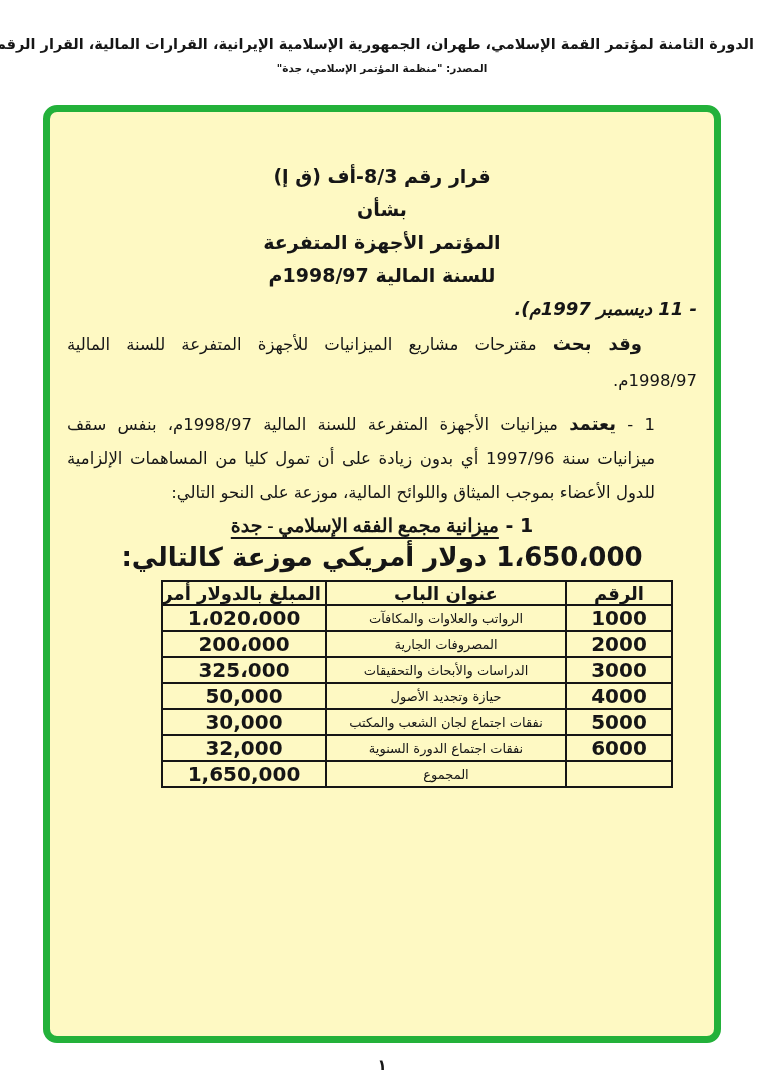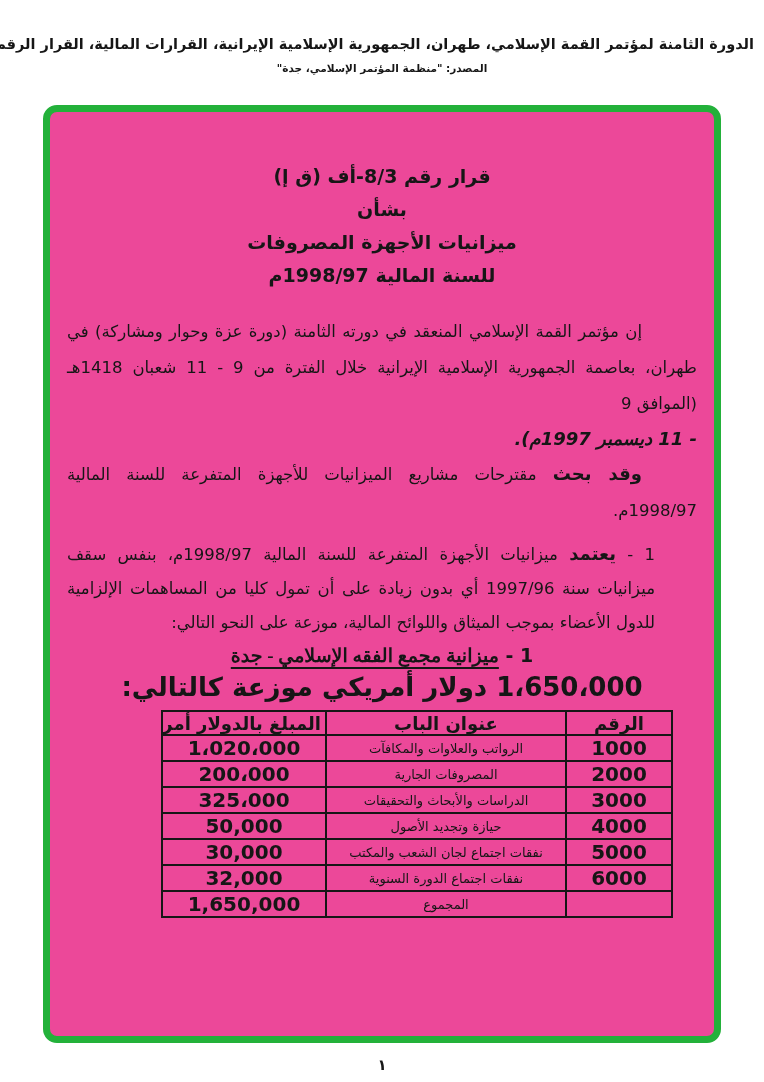"قرار رقم 8/3-أف (ق إ)" .green-box { background: #ec4899 -> #fef9c3 }
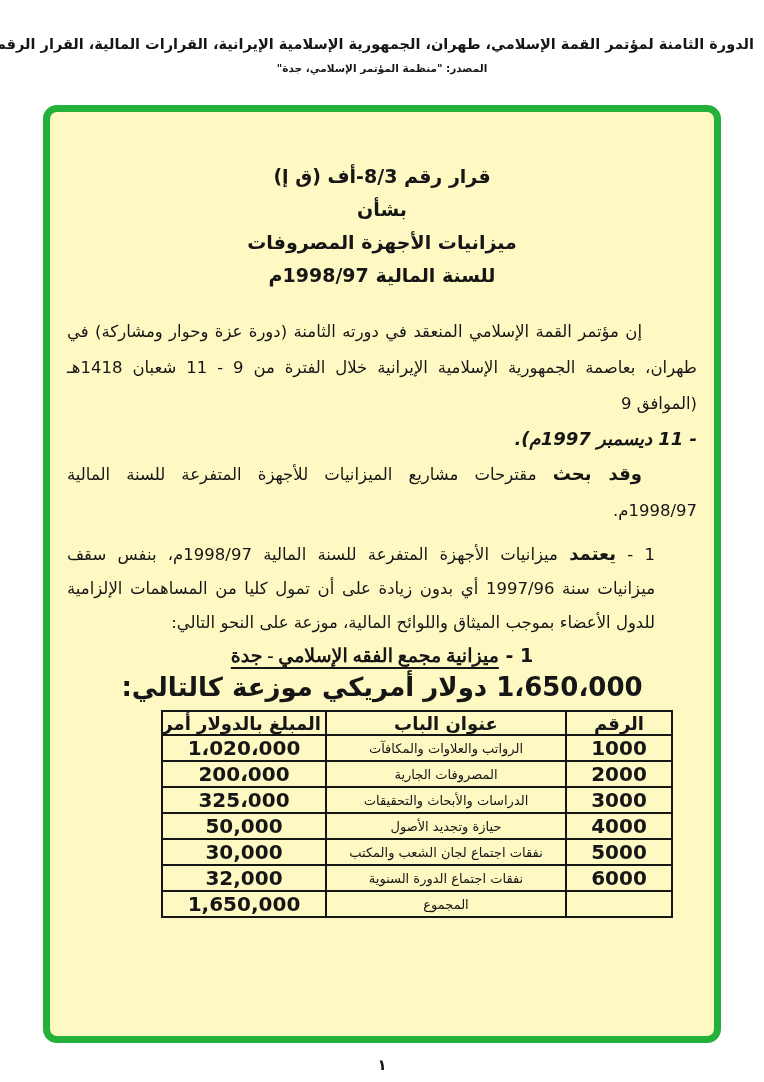"ميزانيات الأجهزة المصروفات" div { text: ميزانيات الأجهزة المصروفات -> المؤتمر الأجهزة المتفرعة }
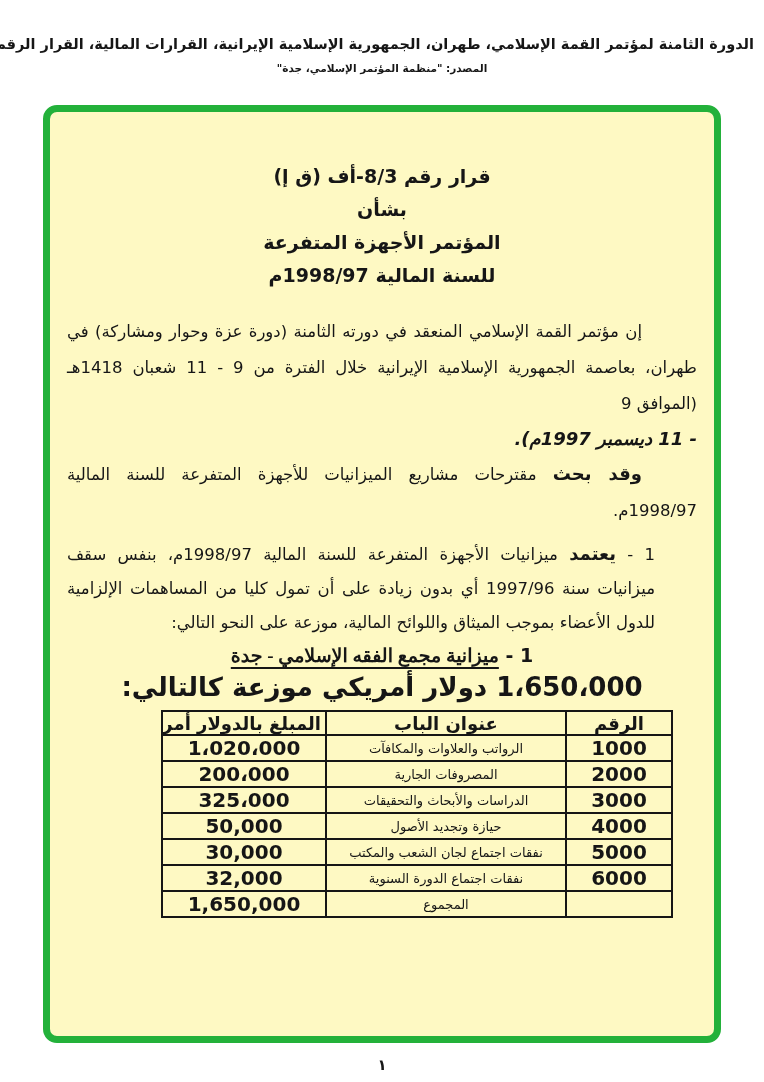"إن مؤتمر القمة الإسلامي المنعقد" p.p { html: <p><span>إن مؤتمر القمة الإسلامي المنعقد في دورته الثامنة (دورة عزة وحوار ومشاركة) في طهران، بعاصمة الجمهورية الإسلامية الإيرانية خلال الفترة من 9 - 11 شعبان 1418هـ (الموافق 9</span></p> -> none }
